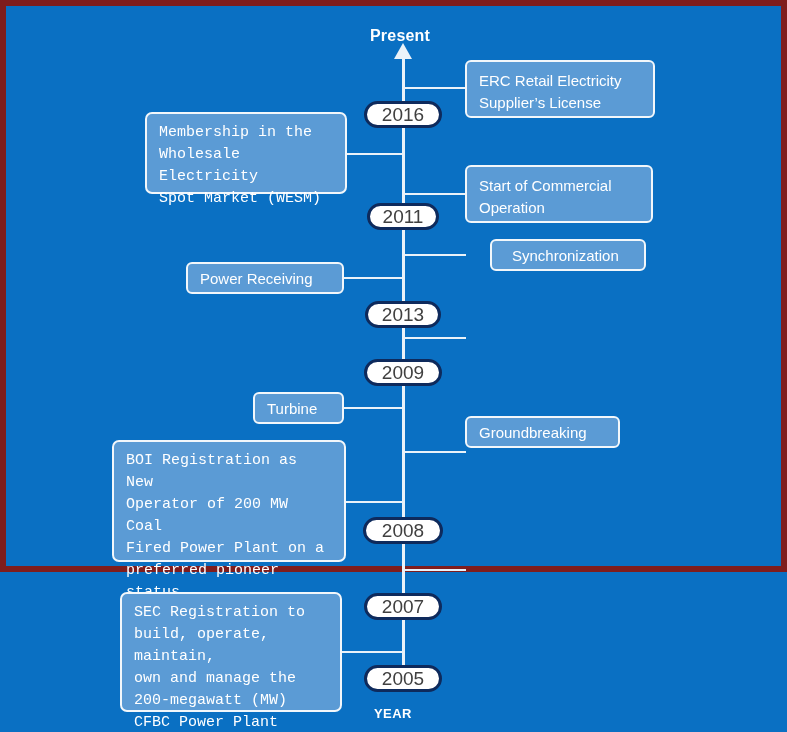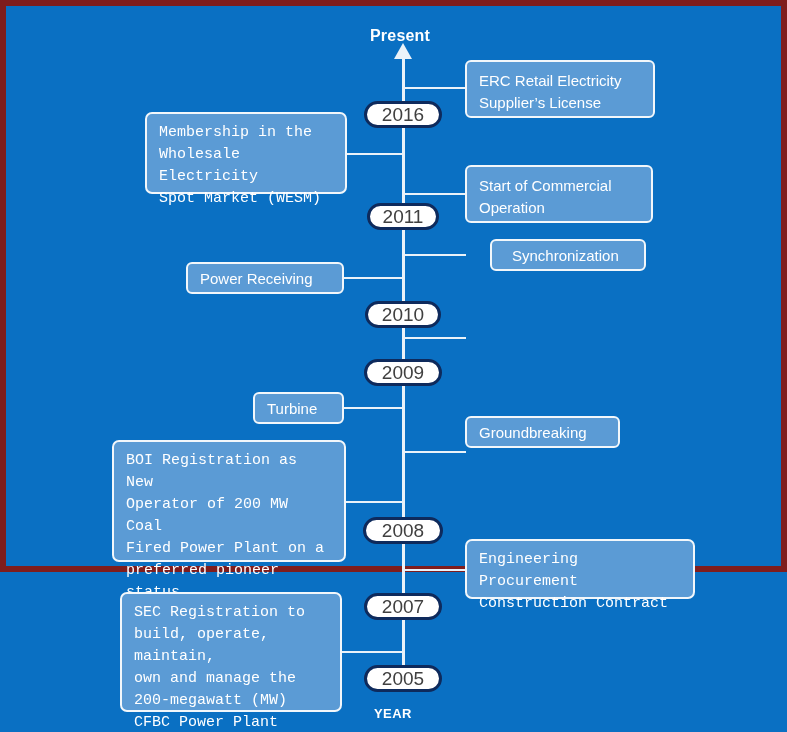"2010" div.year-pill { text: 2010 -> 2013 }
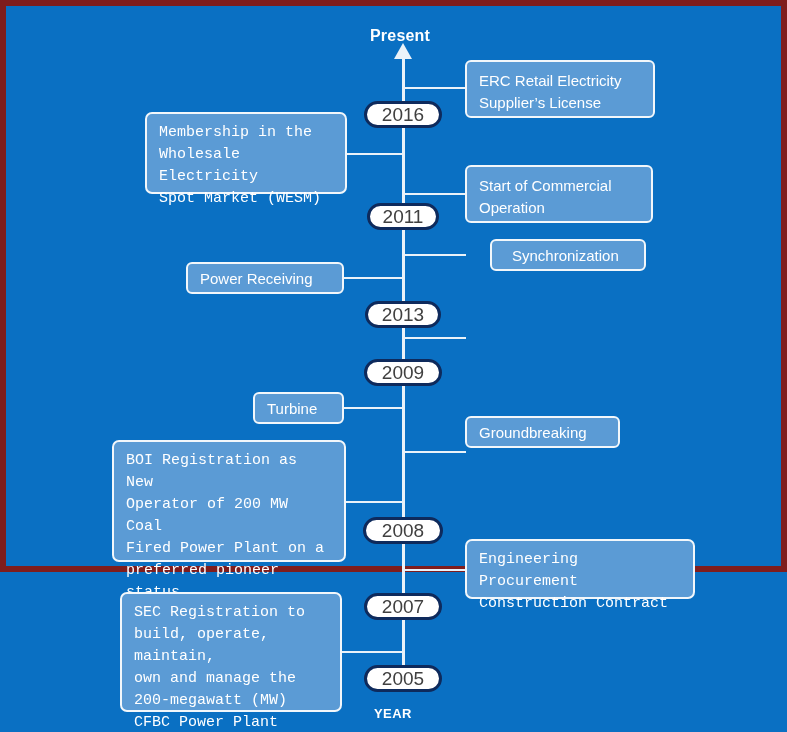"Engineering Procurement" div.event-box { html: <div> <span>Engineering Procurement Construction Contract</span> </div> -> none }
